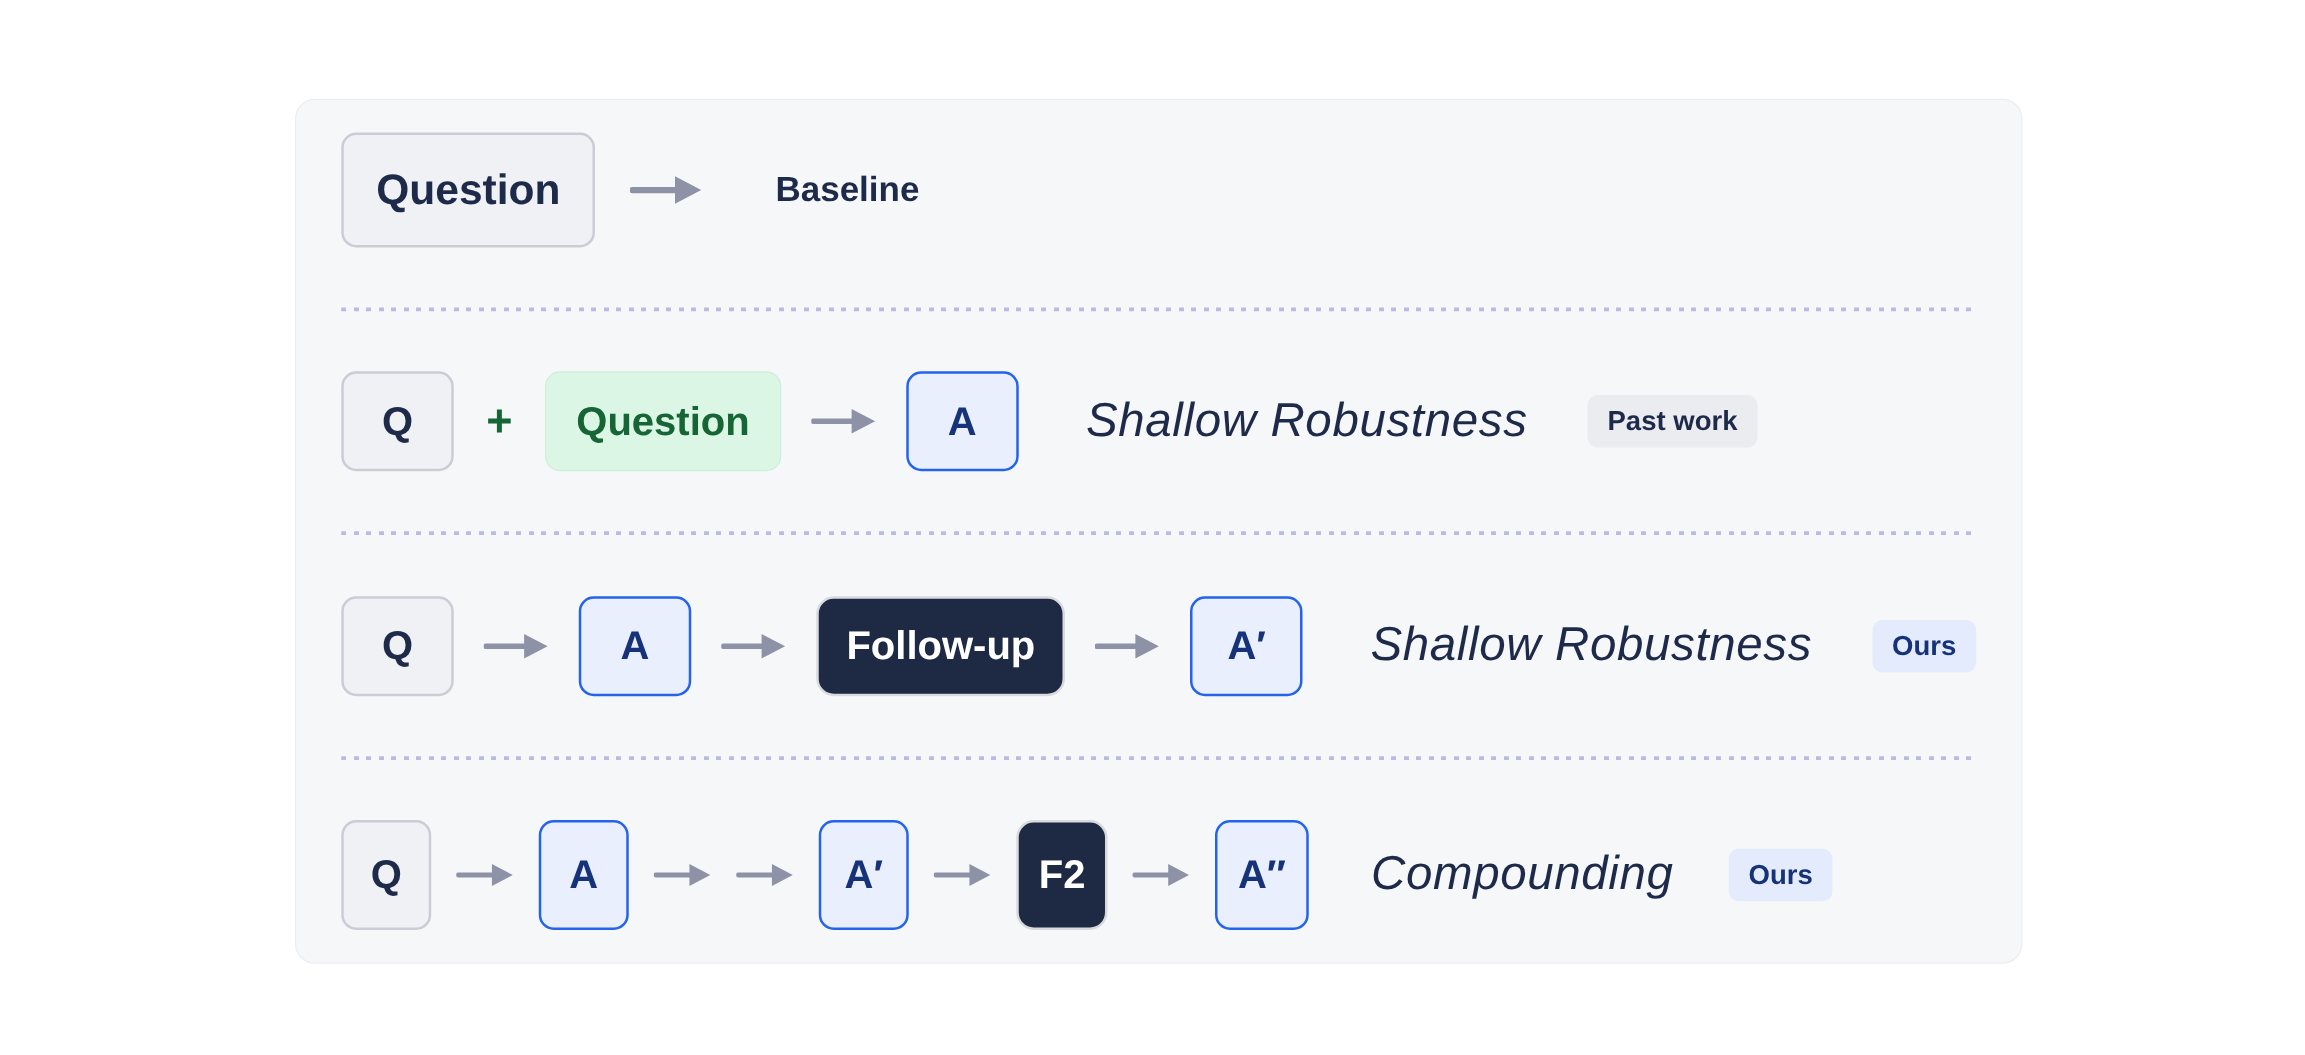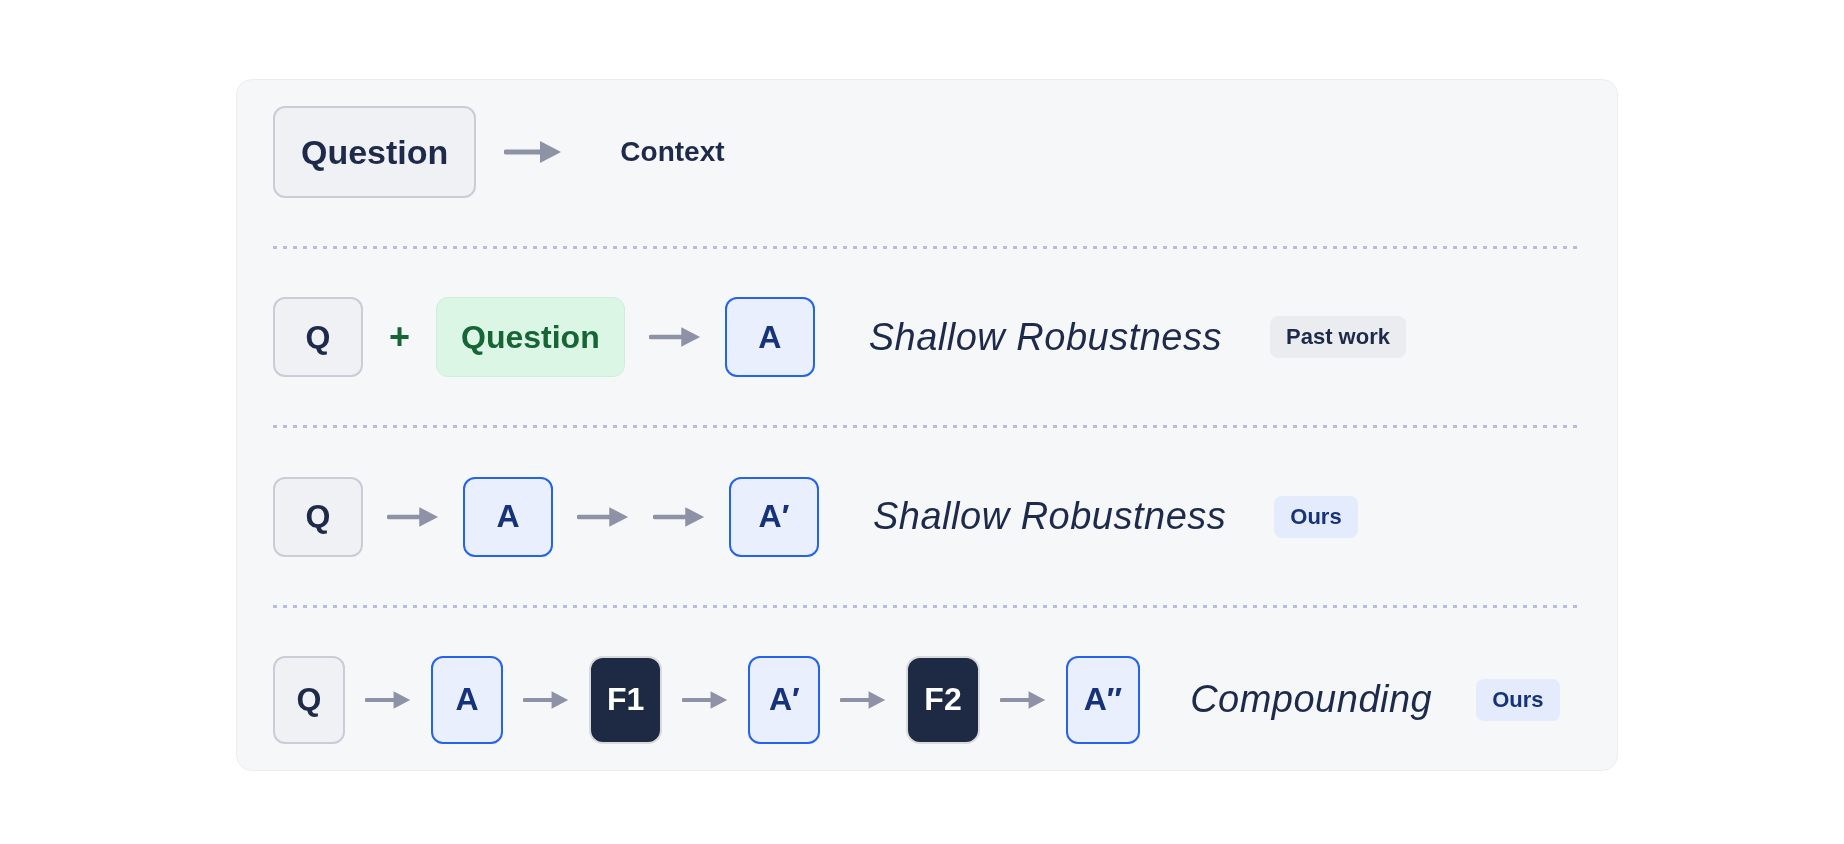"Context" div.caption { text: Context -> Baseline }
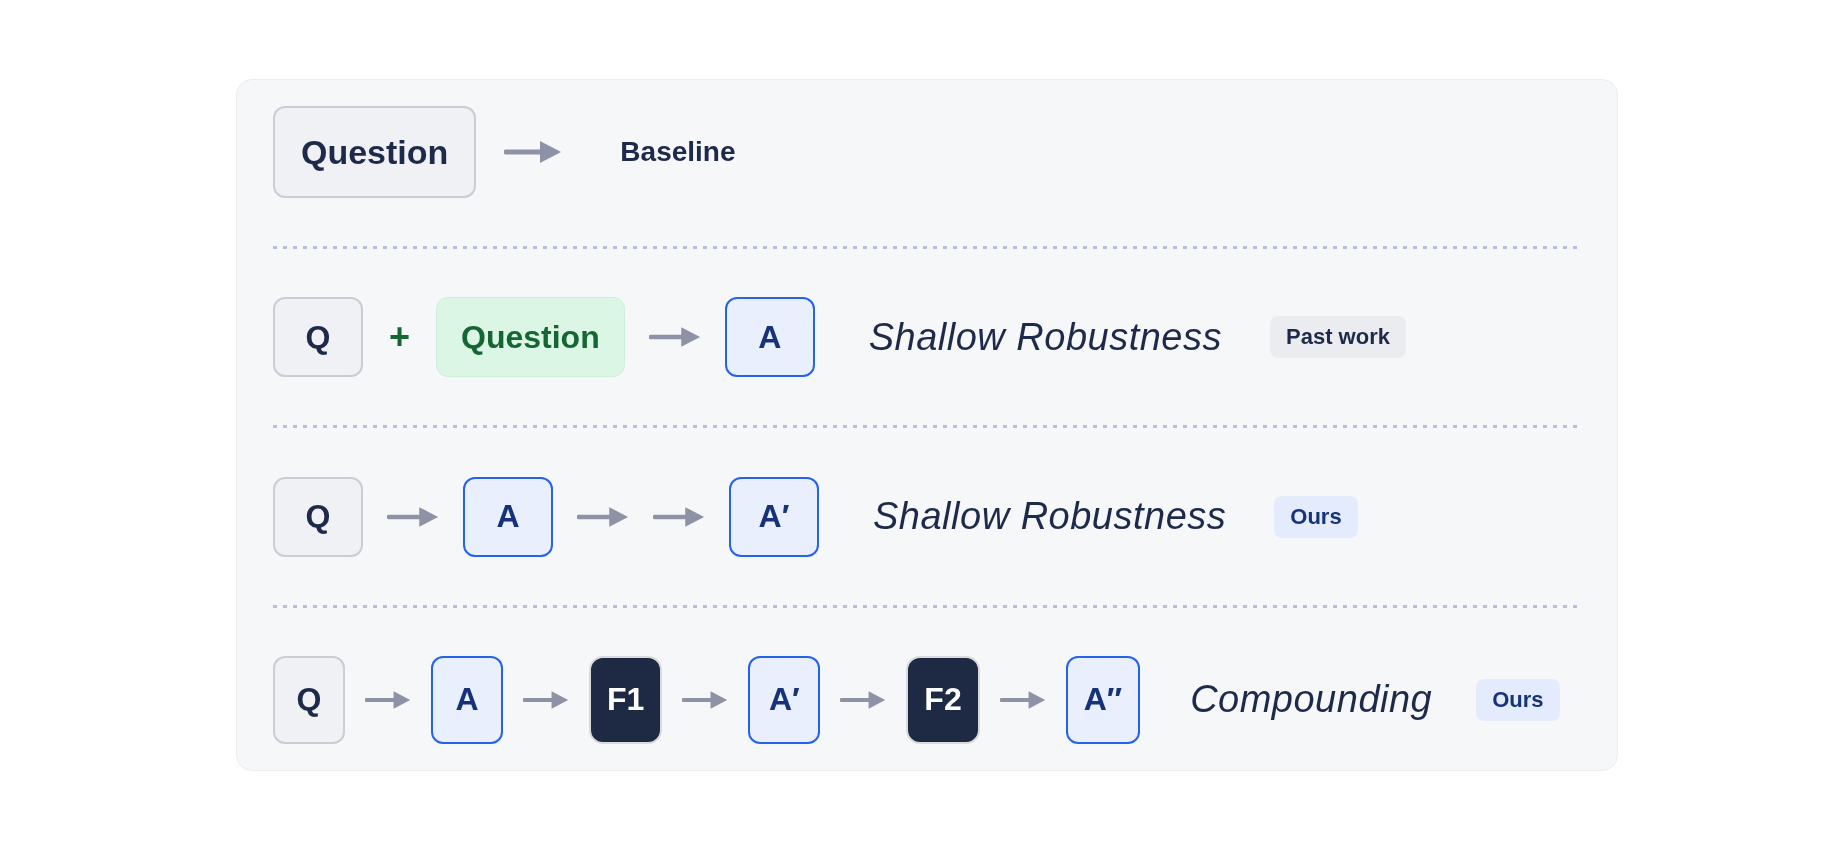"Follow-up" div.box { html: none -> <div>Follow-up</div> }
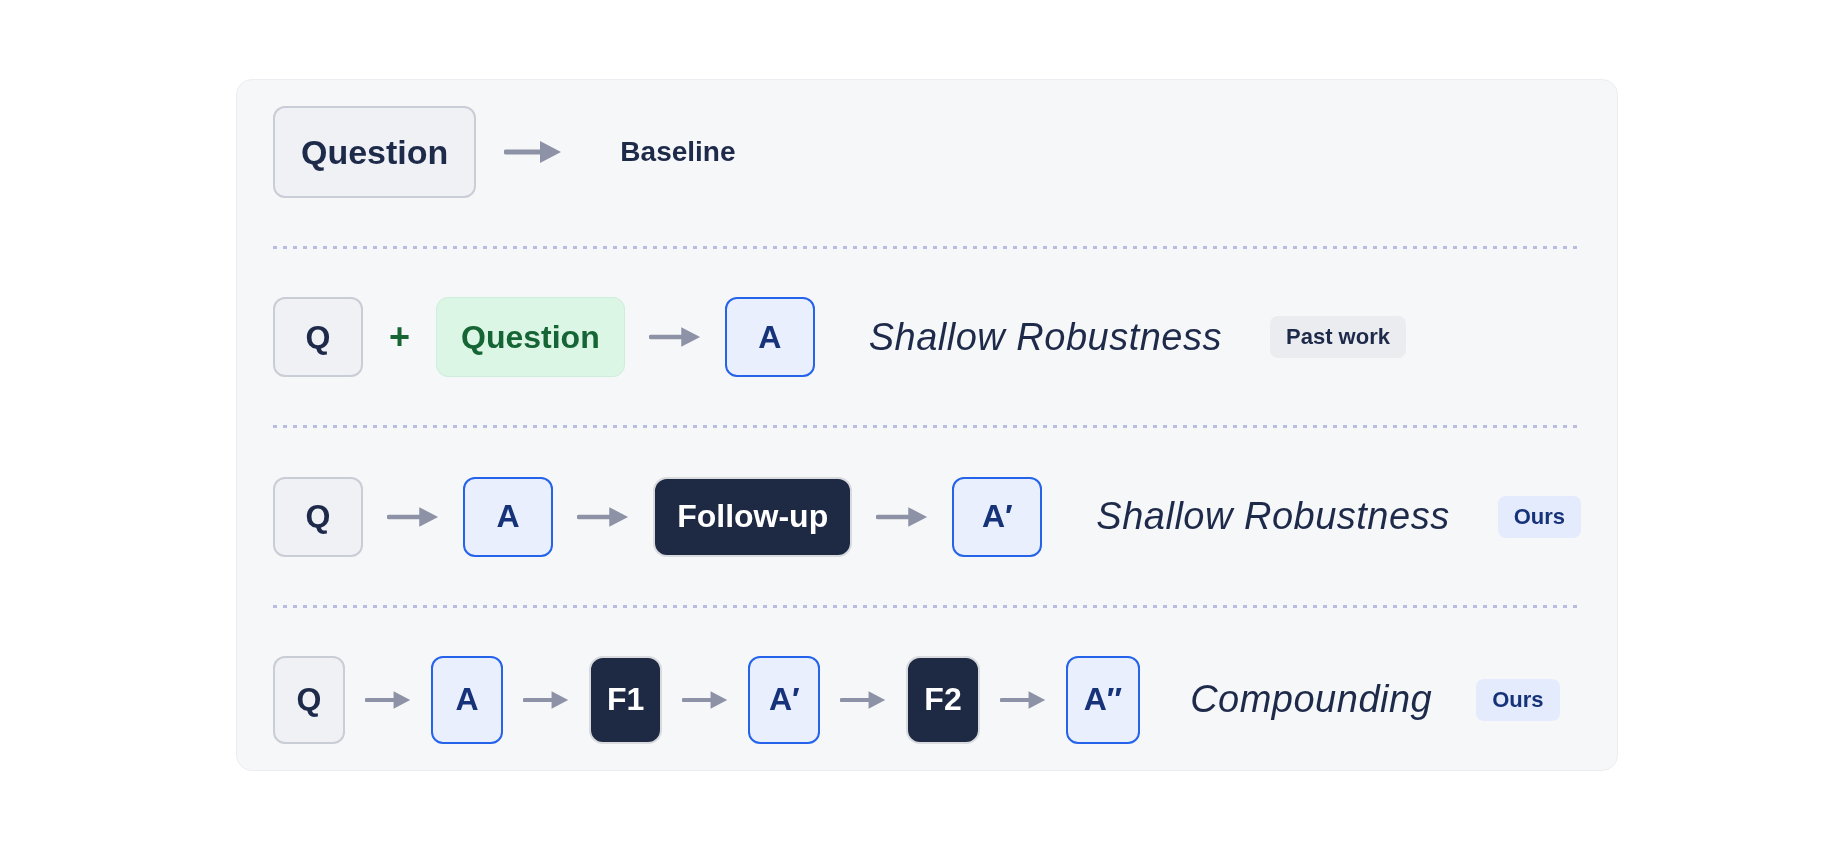"F1" div.box { html: <div>F1</div> -> none }
